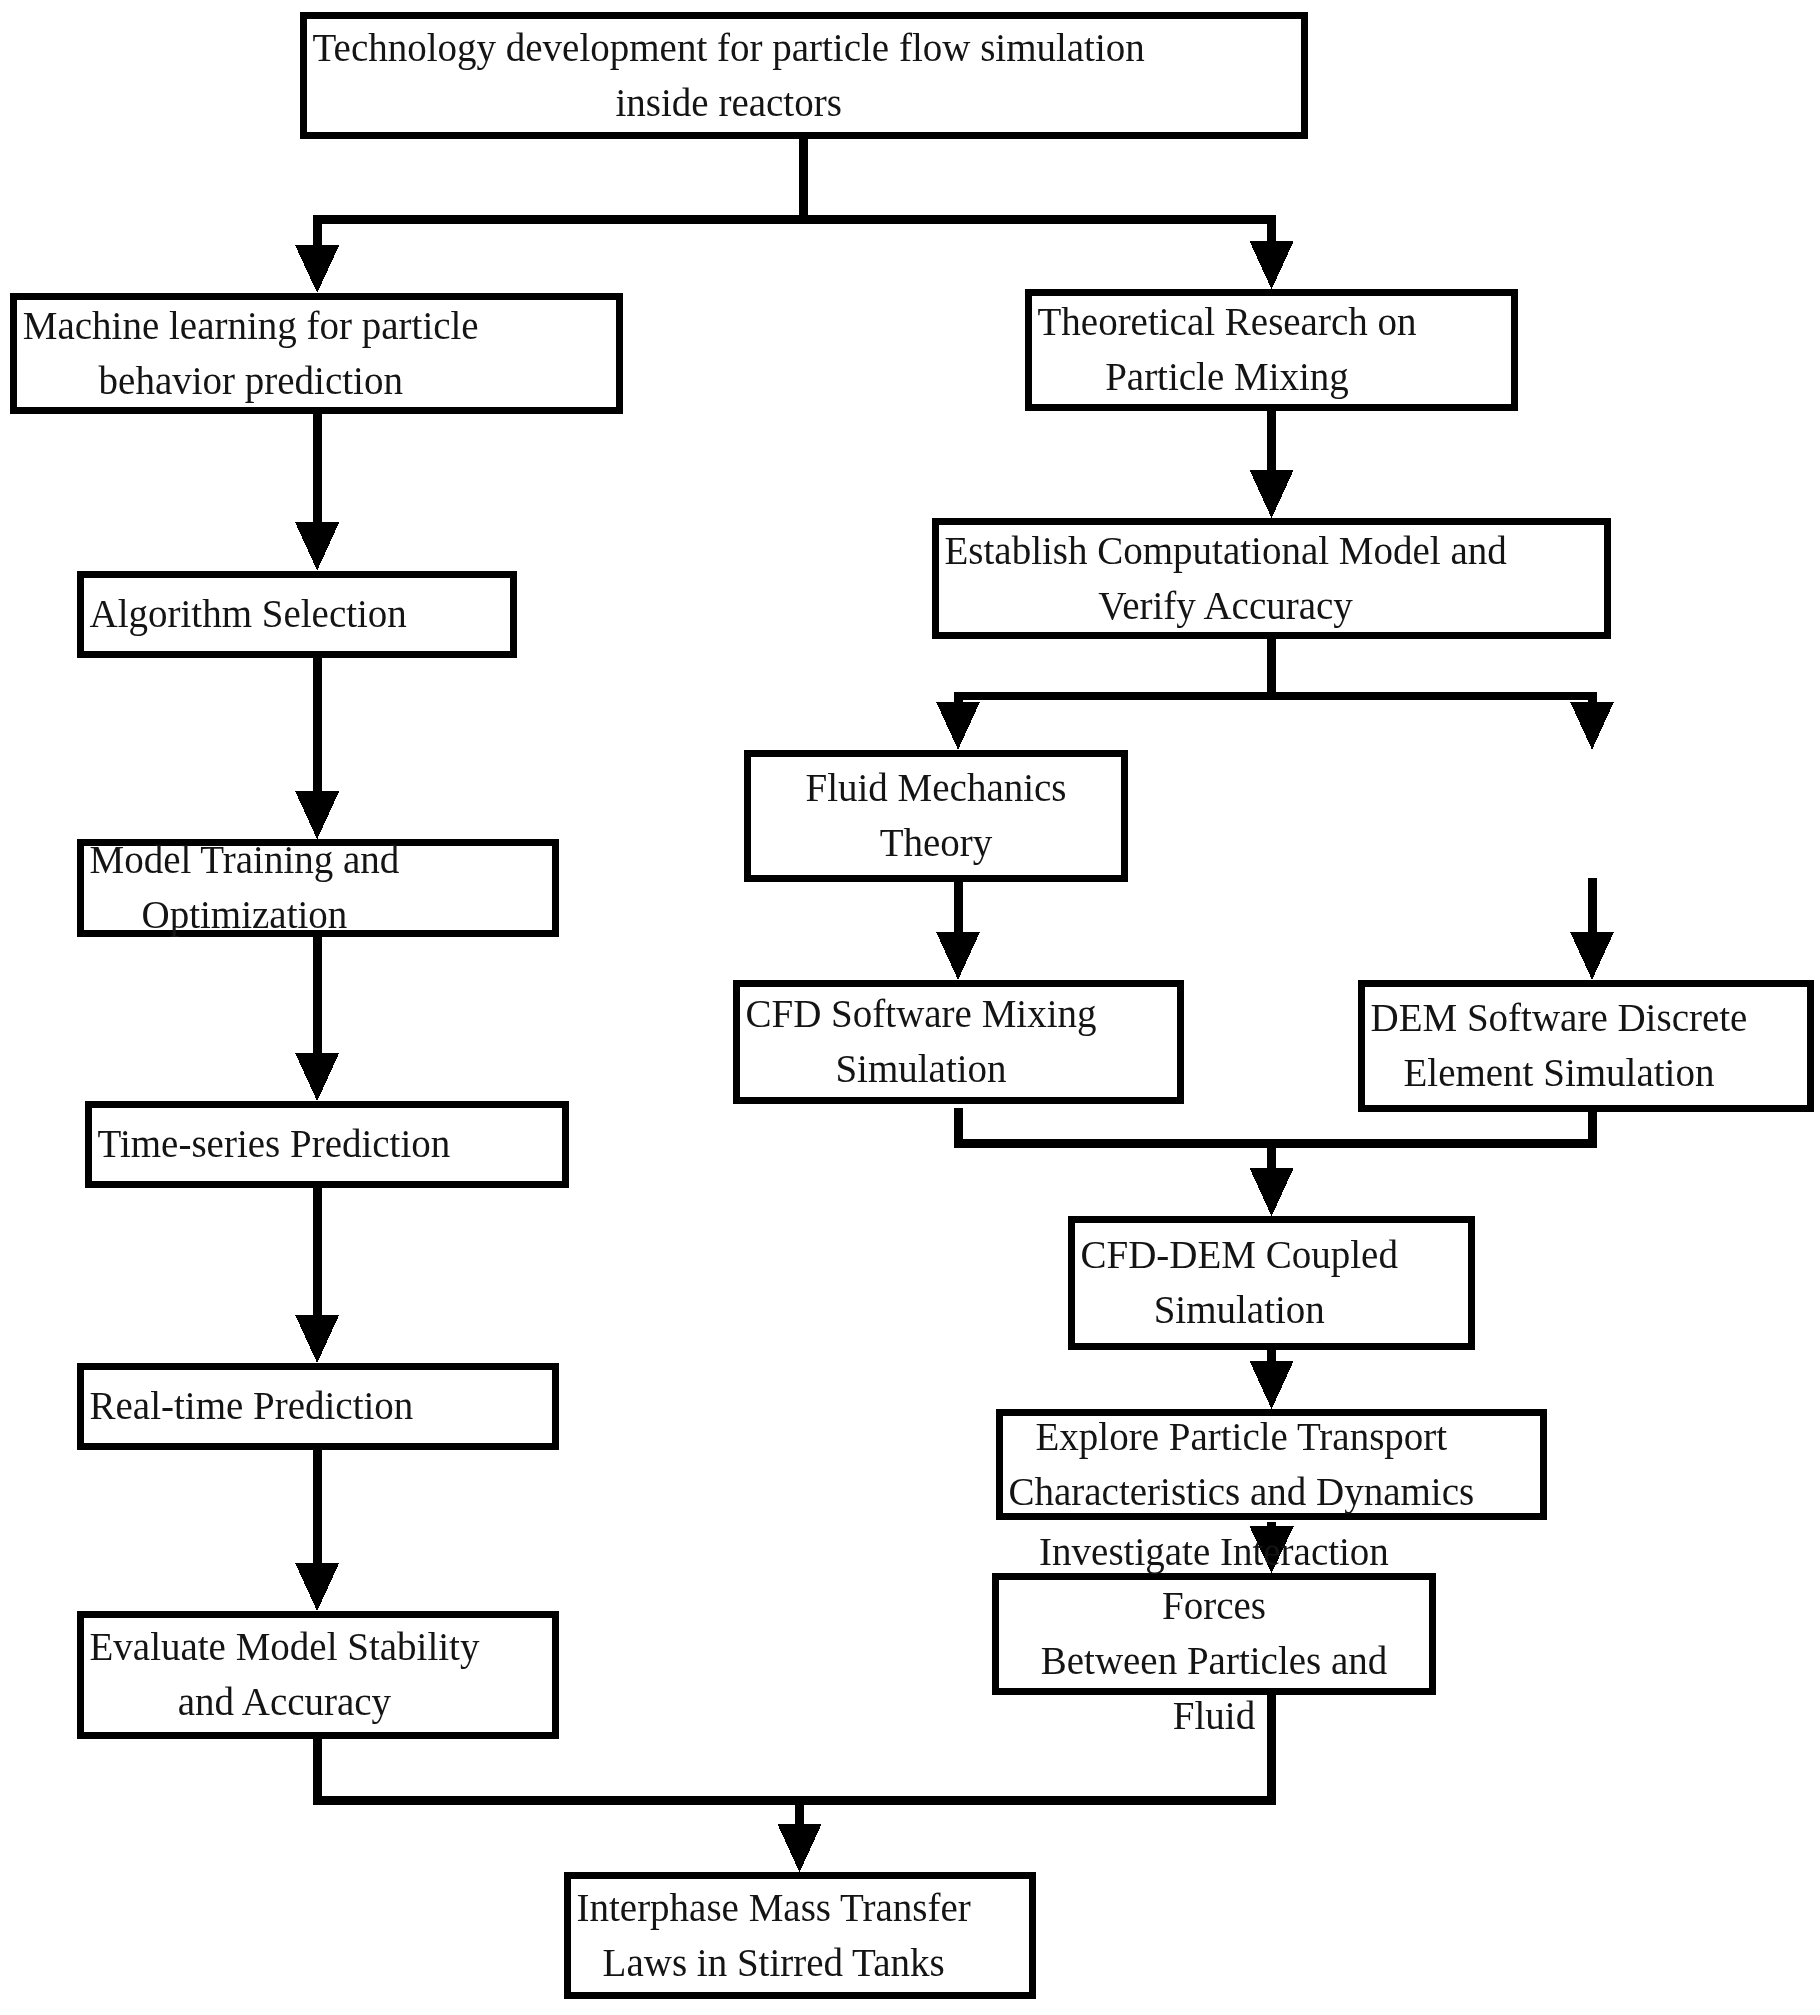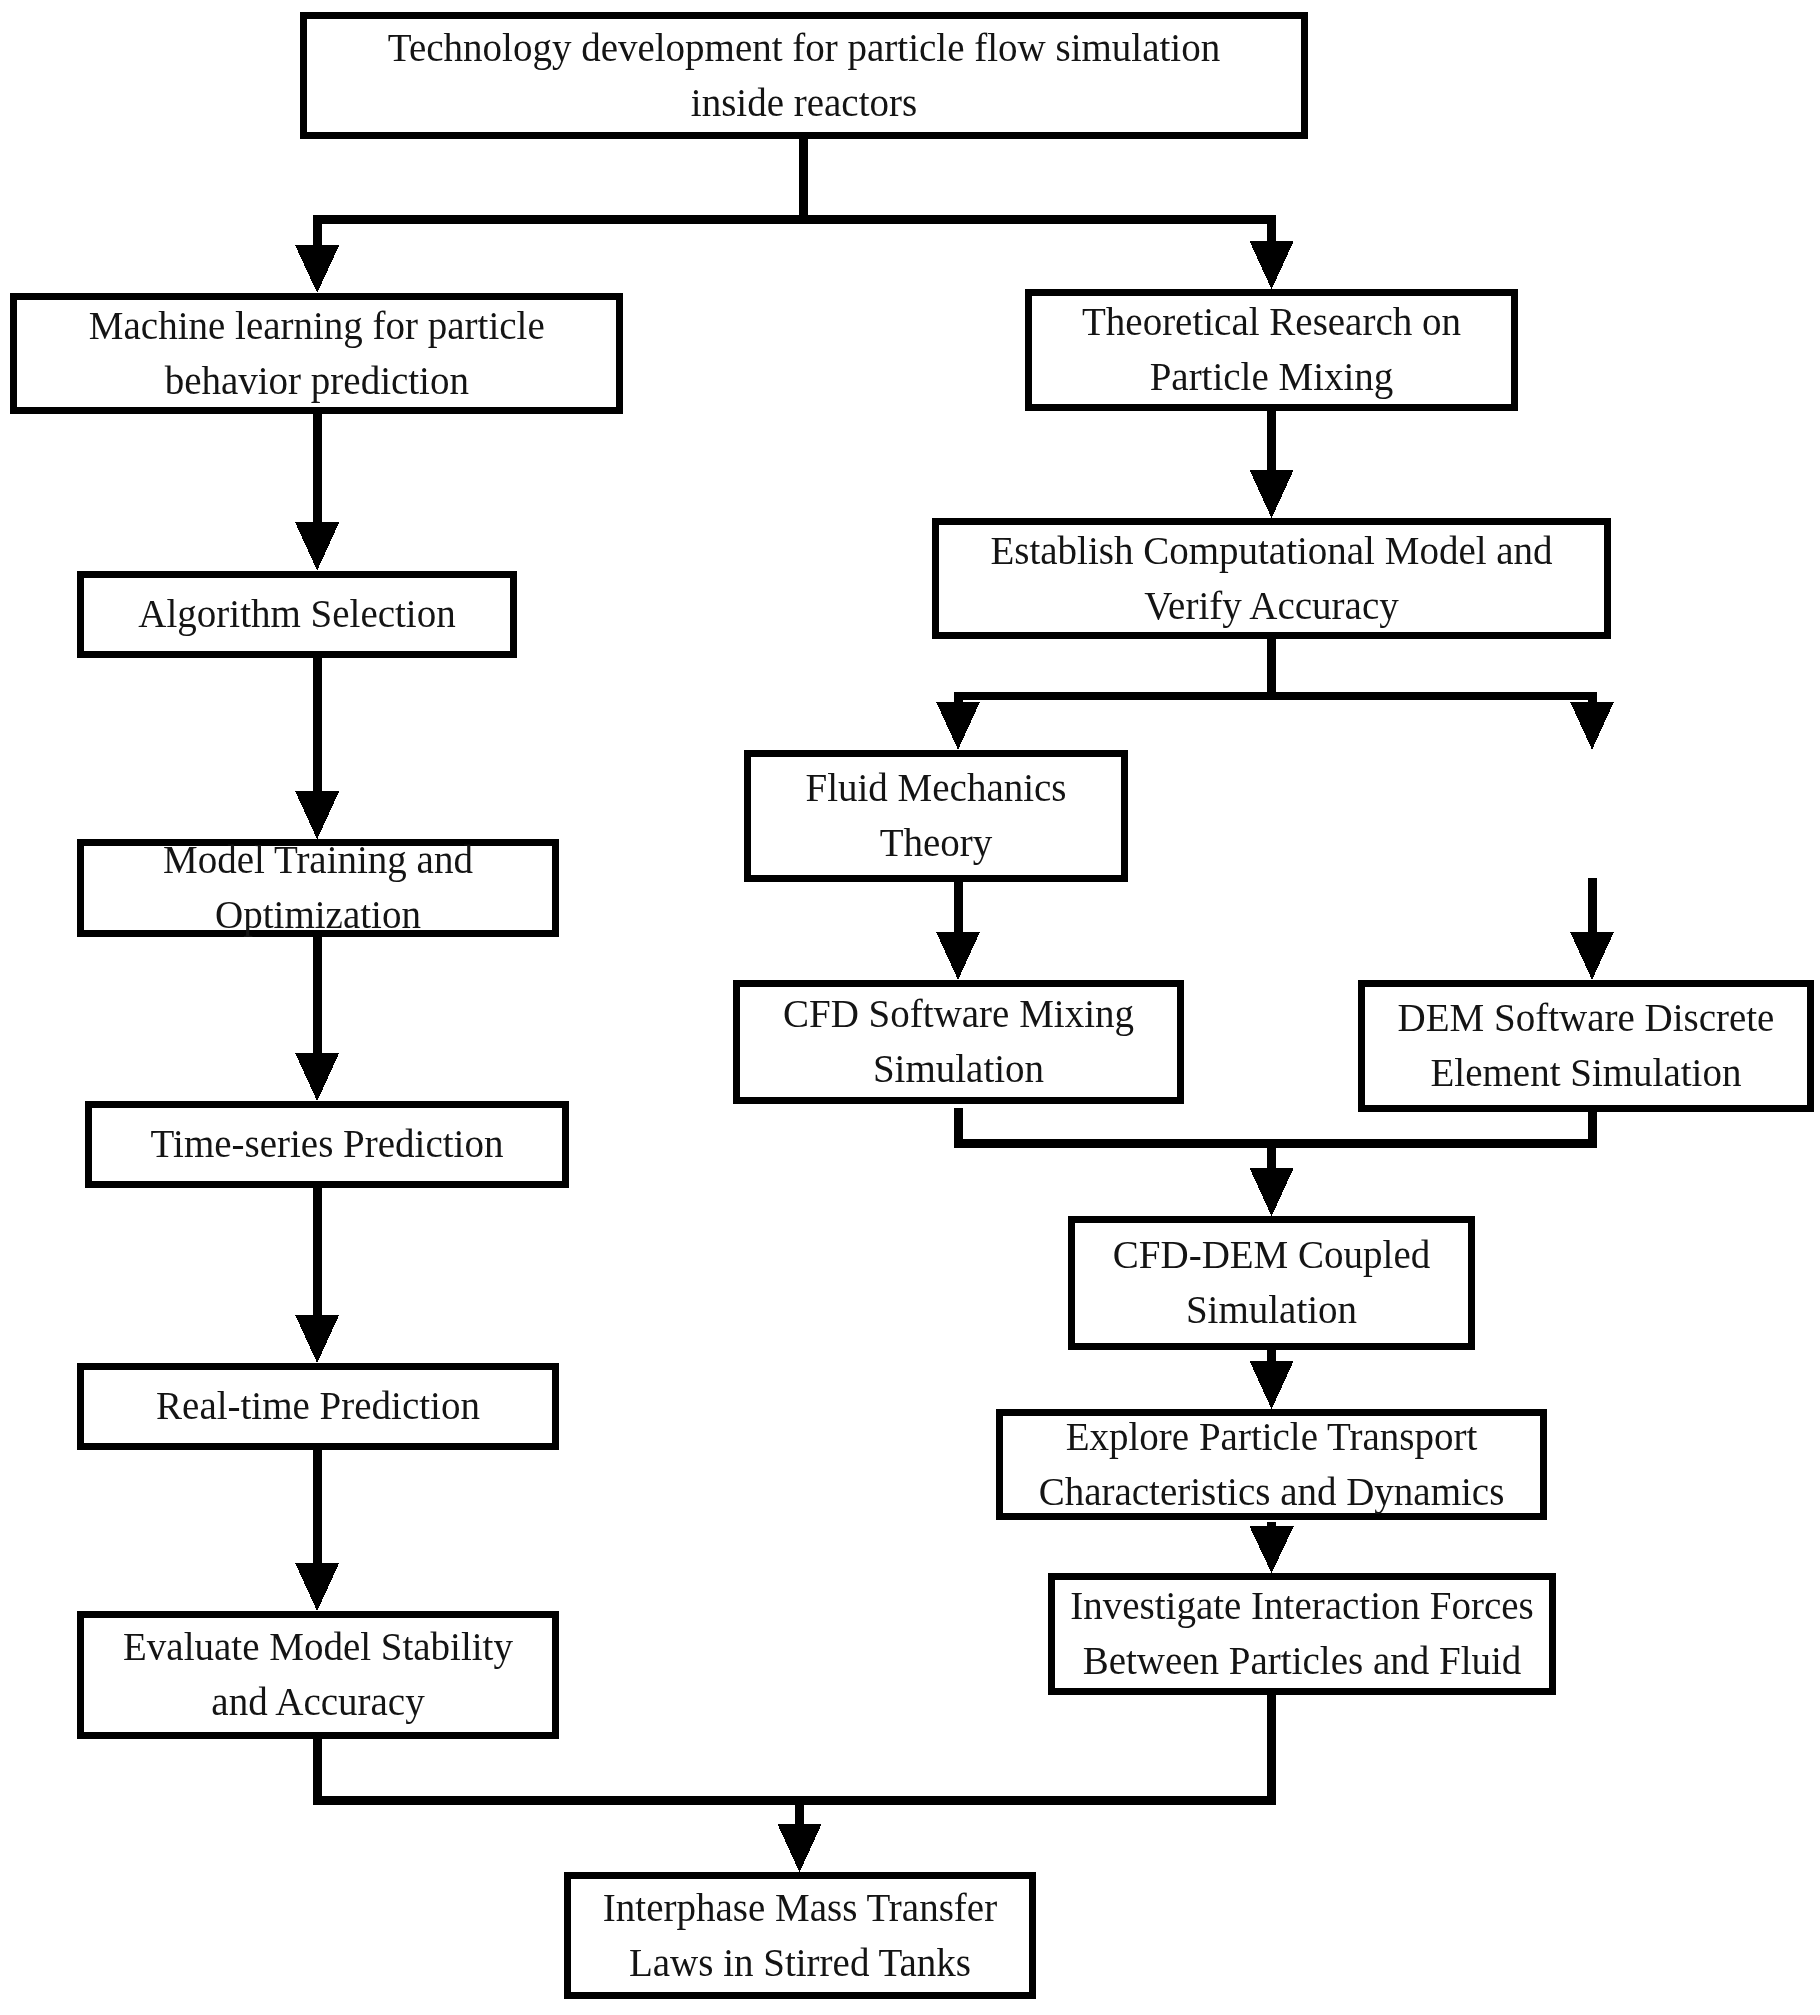"Technology development for particle flow" .node { justify-content: center -> none }
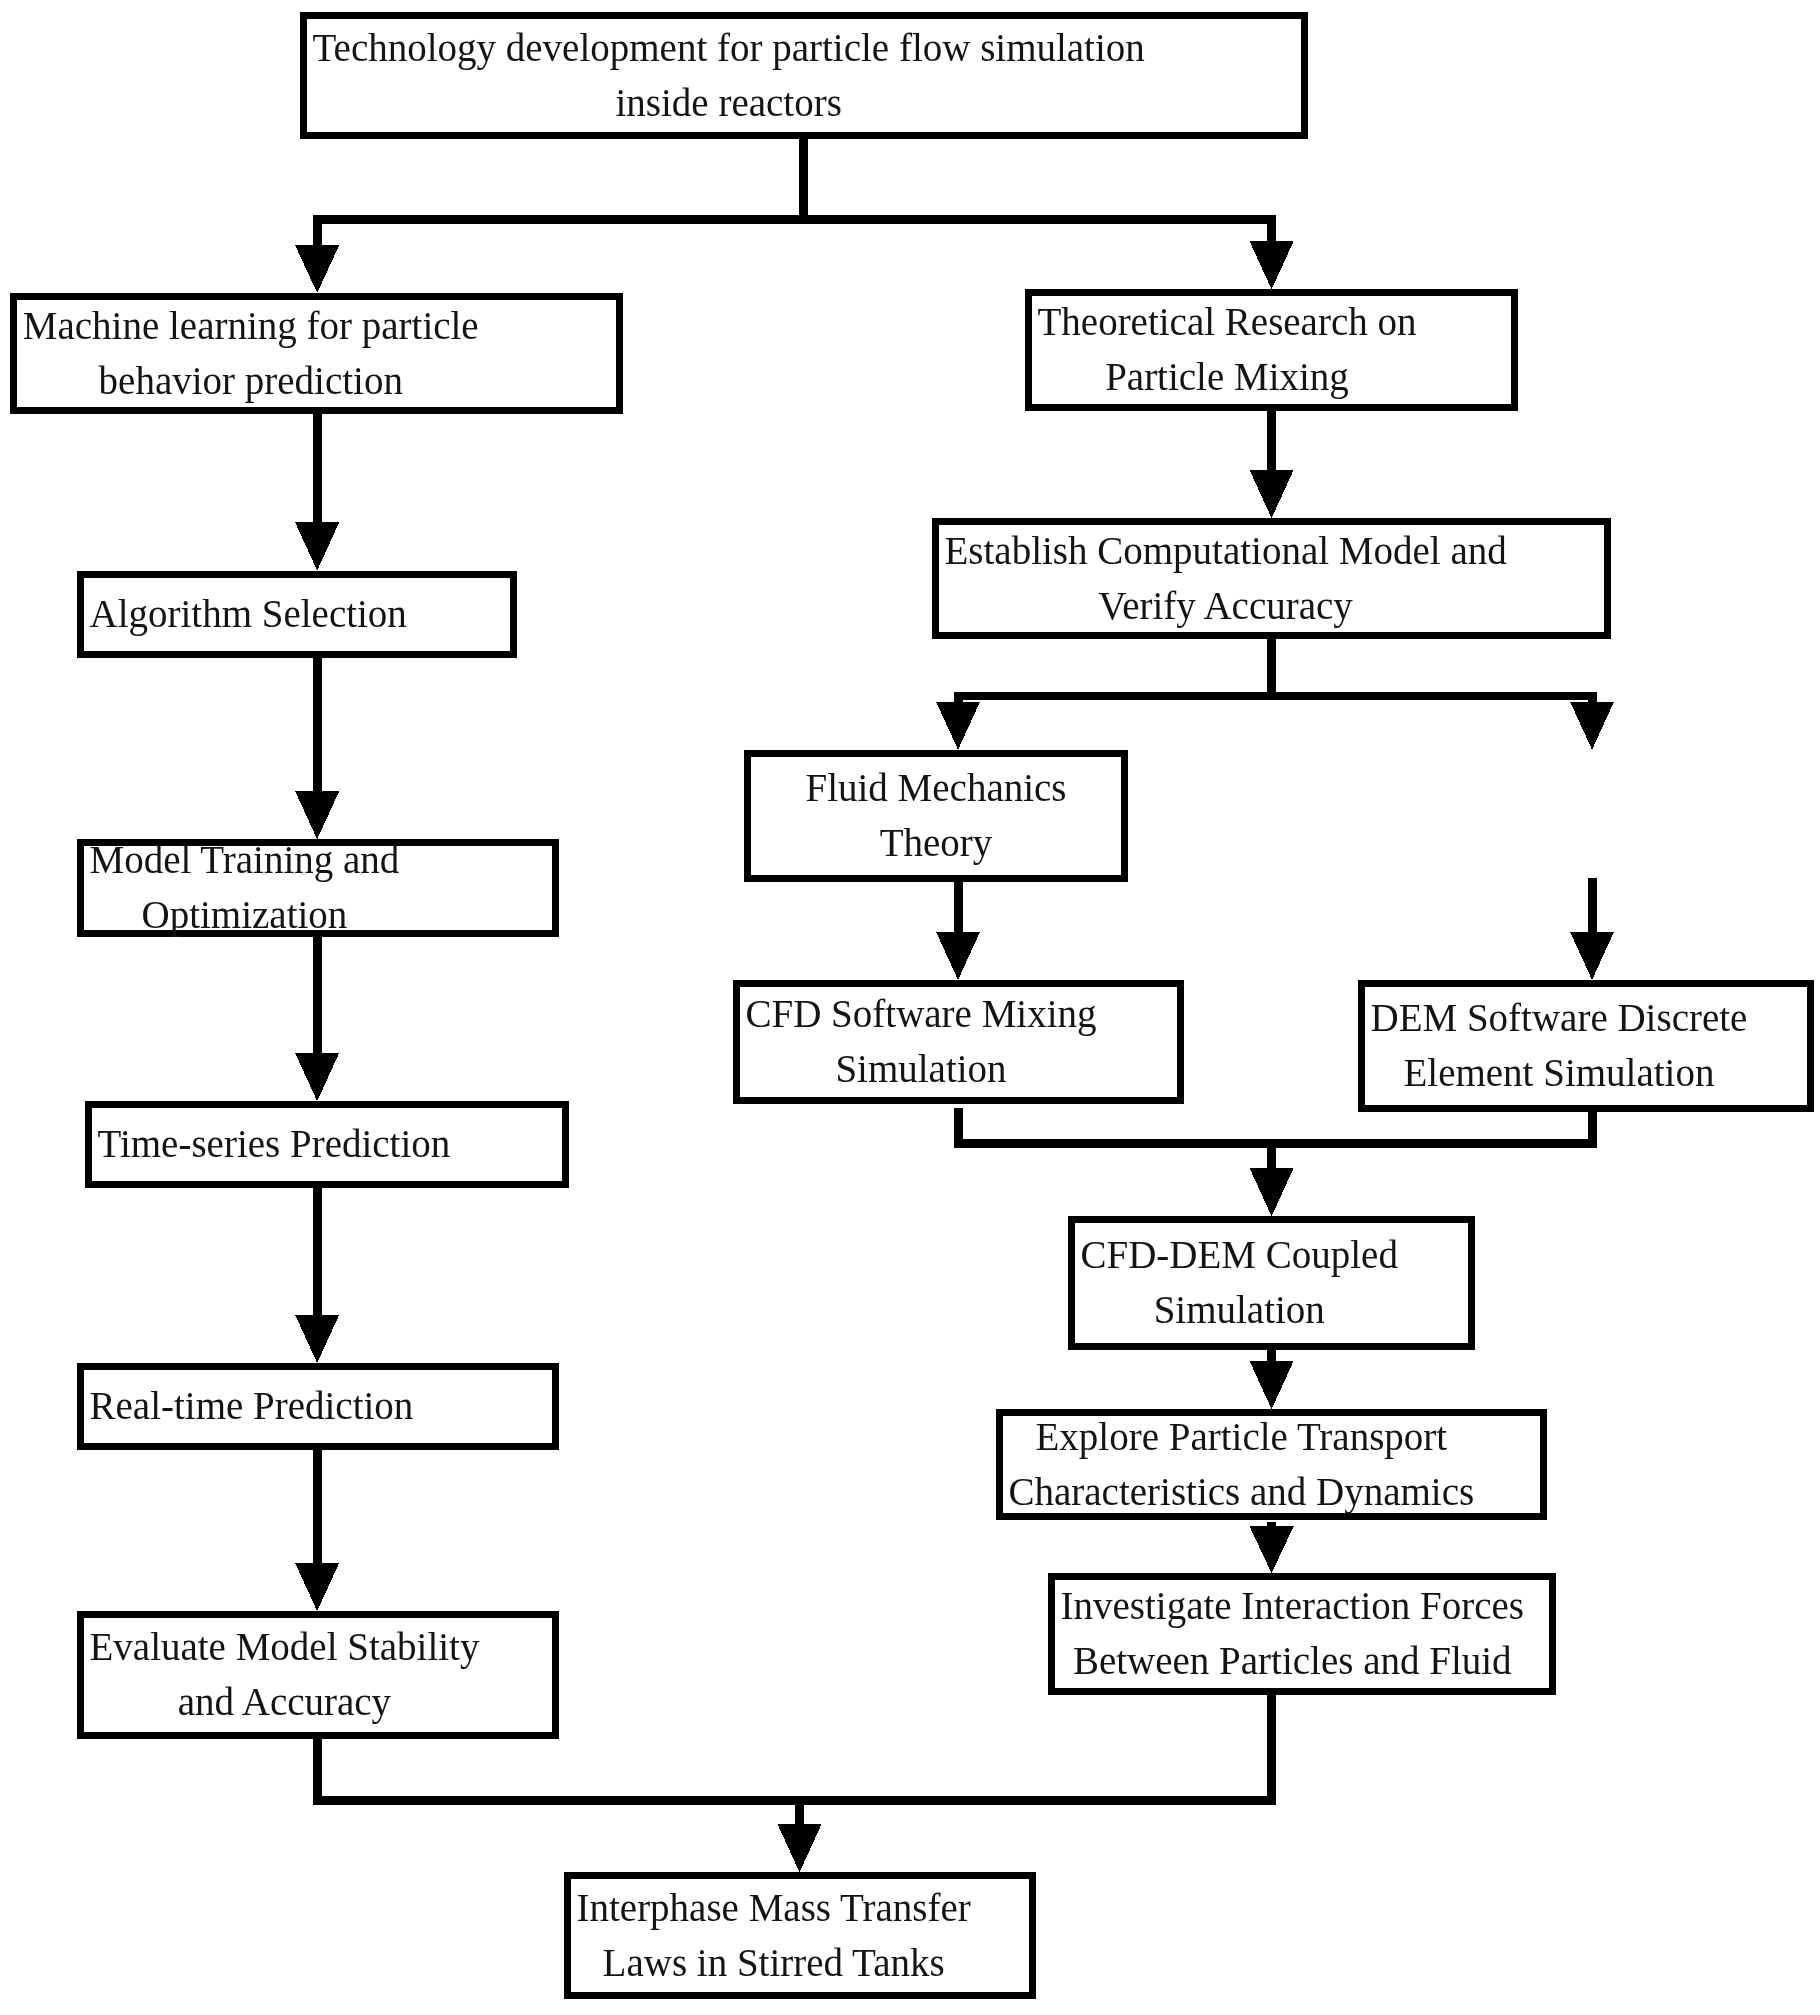"Investigate Interaction Forces" div.node { left: 1048px -> 992px; width: 508px -> 444px }
